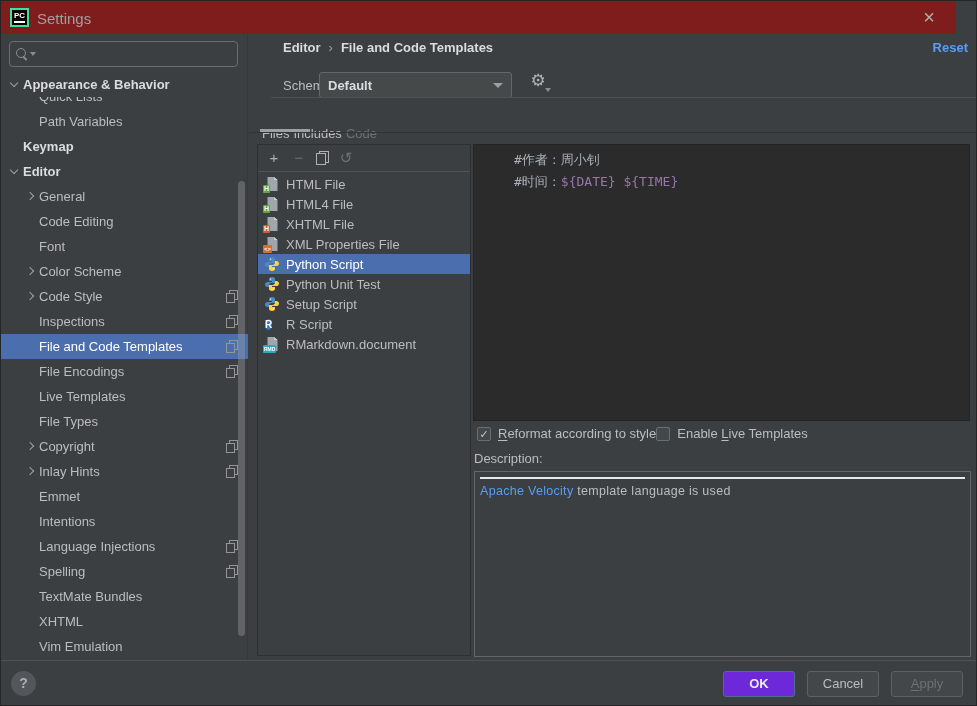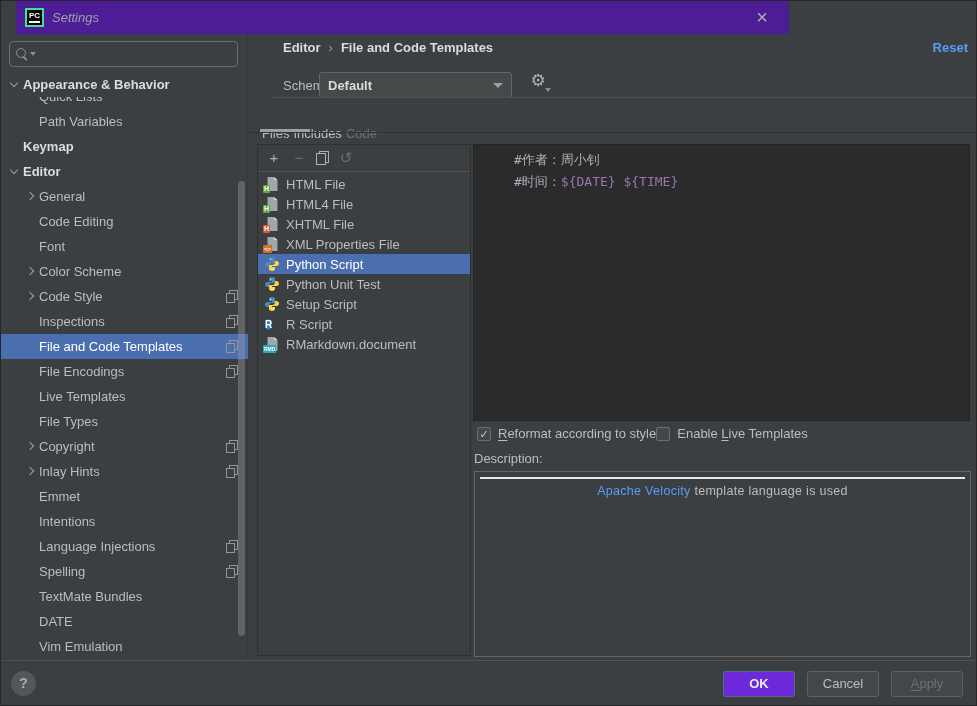"PC" #titlebar { background: #4c1d95 -> #7f1d1d; left: 15px -> 0; width: 773px -> 955px }
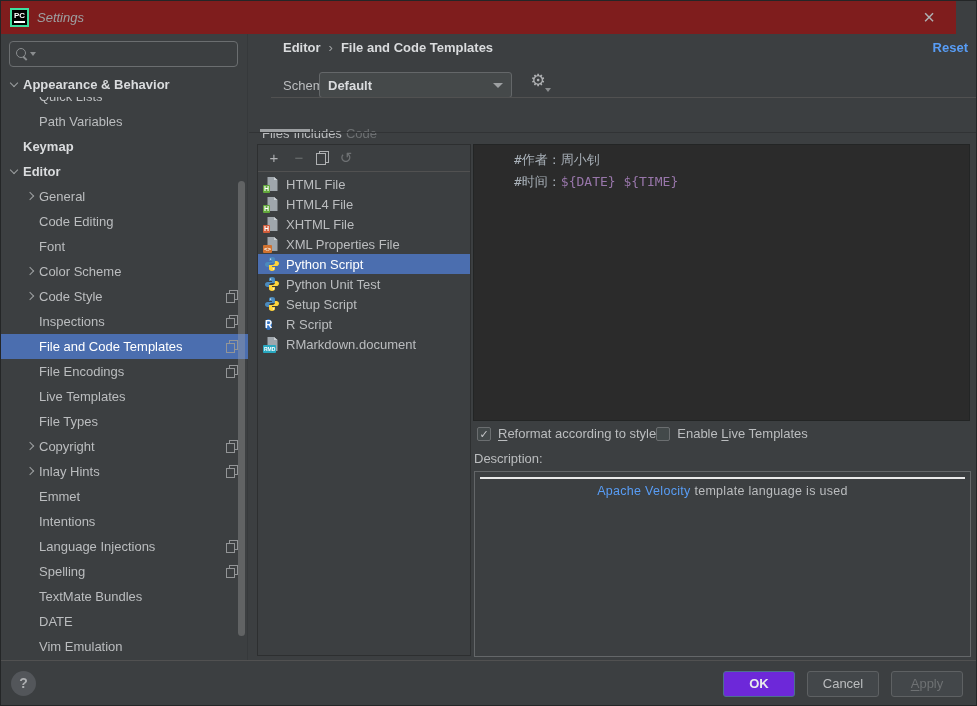"Settings" #win-title { font-size: 13px -> 15px; font-style: italic -> none }
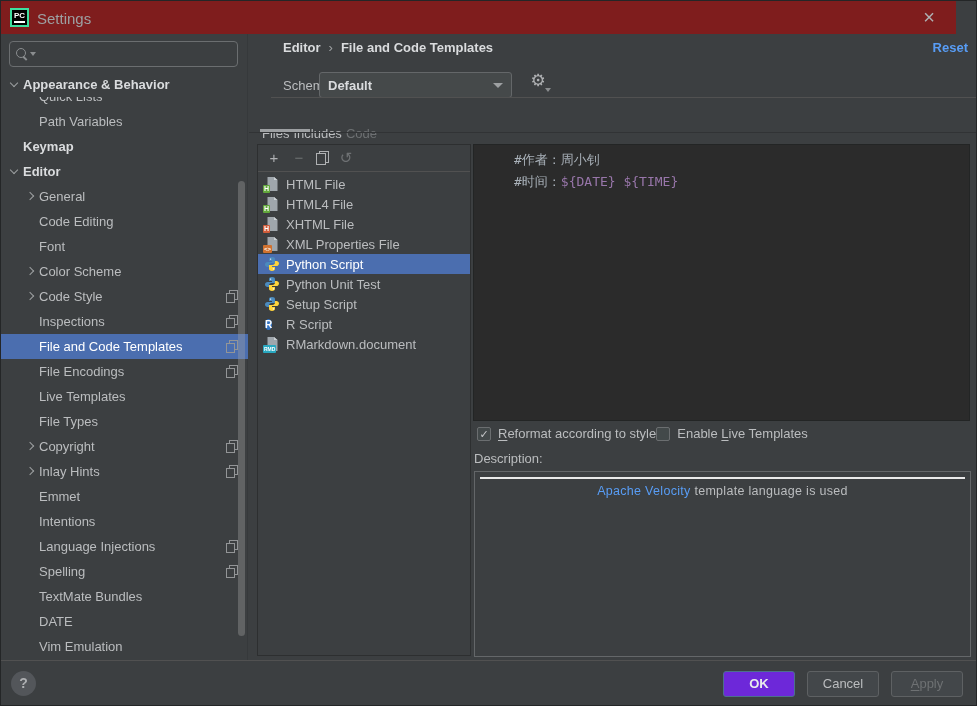"Apache Velocity template language is" #desc-panel { text-align: center -> none }
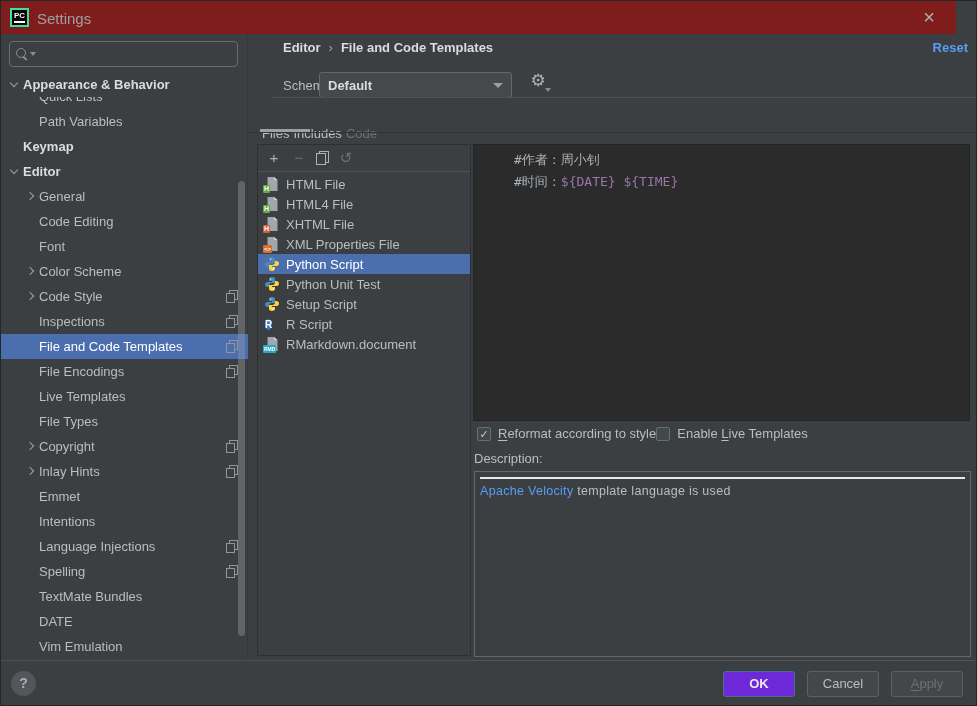"DATE" span.tree-label { text: DATE -> XHTML }
